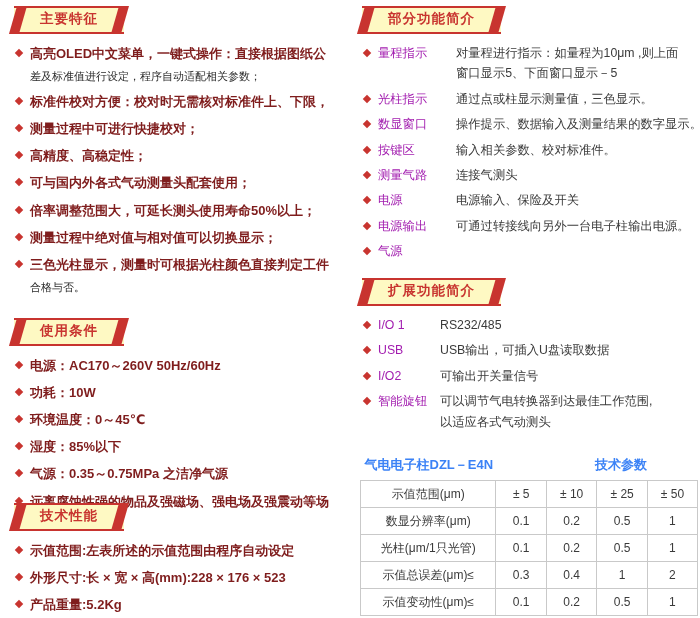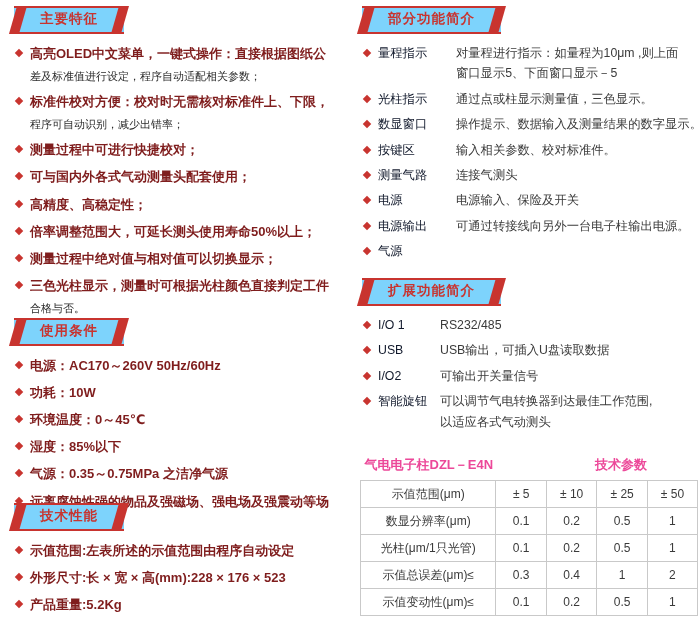"主要特征" .pill { background: #7dd3fc -> #fef9c3 }
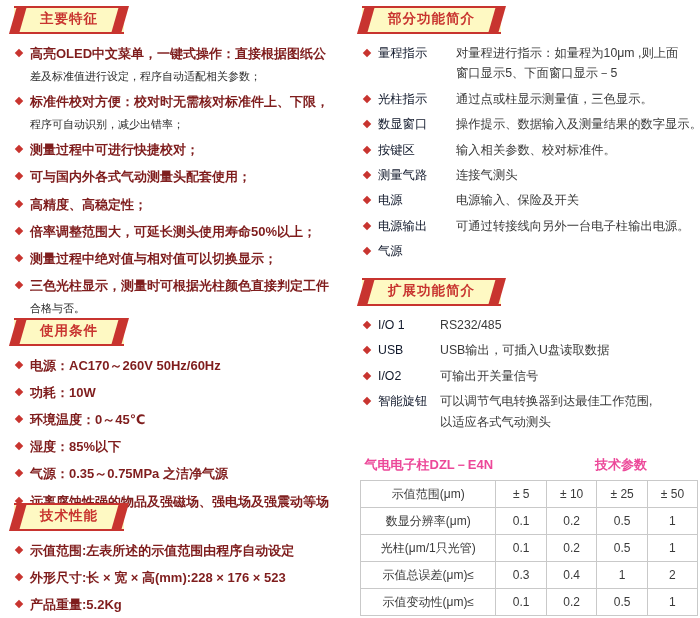"量程指示" .d-term { color: #0f172a -> #a21caf }
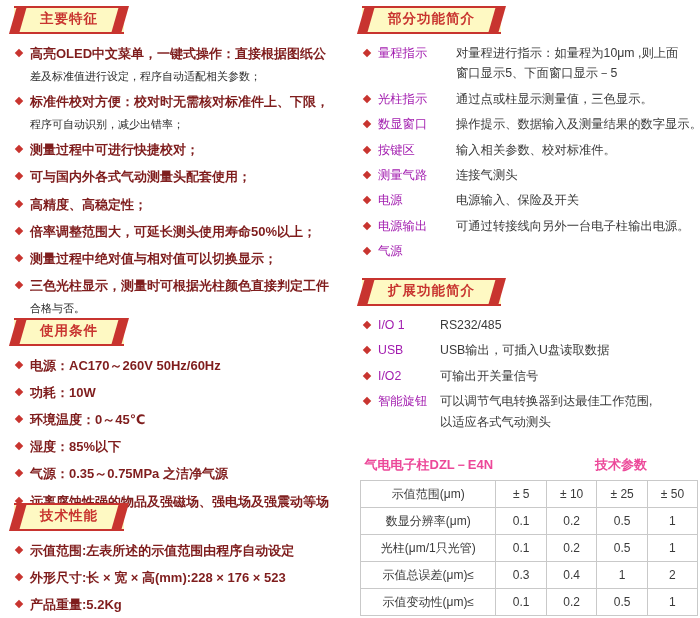"程序可自动识别，减少出错率；" div.indent-cont { html: <div>程序可自动识别，减少出错率；</div> -> none }
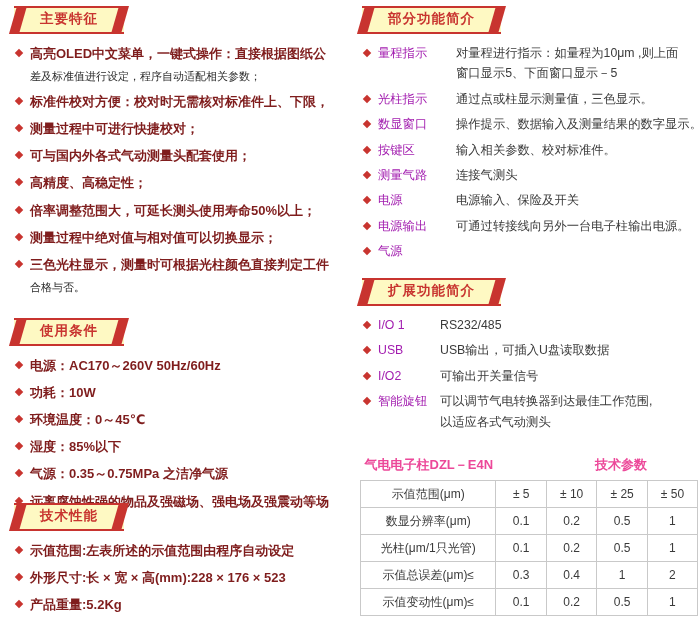"可与国内外各式气动测量头配套使用；" li { order: before "高精度、高稳定性；" -> after "高精度、高稳定性；" }
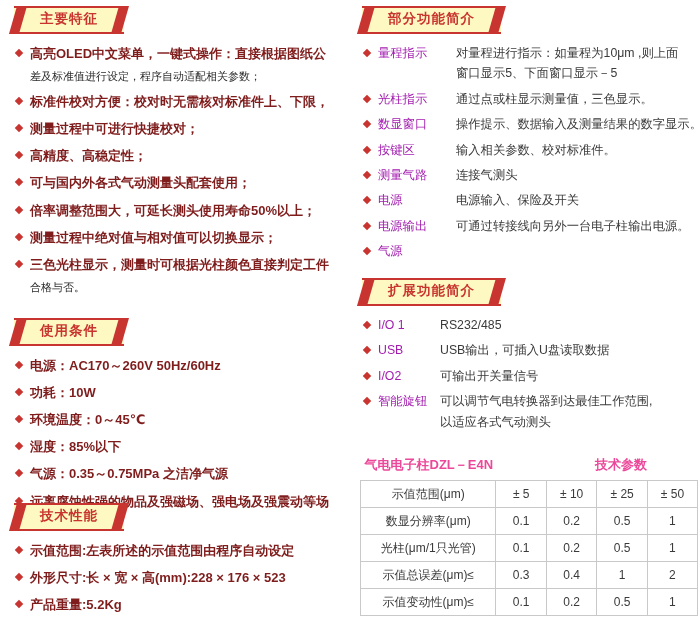"气电电子柱DZL－E4N" .spec-table tr.head td { color: #ec4899 -> #3b82f6 }
